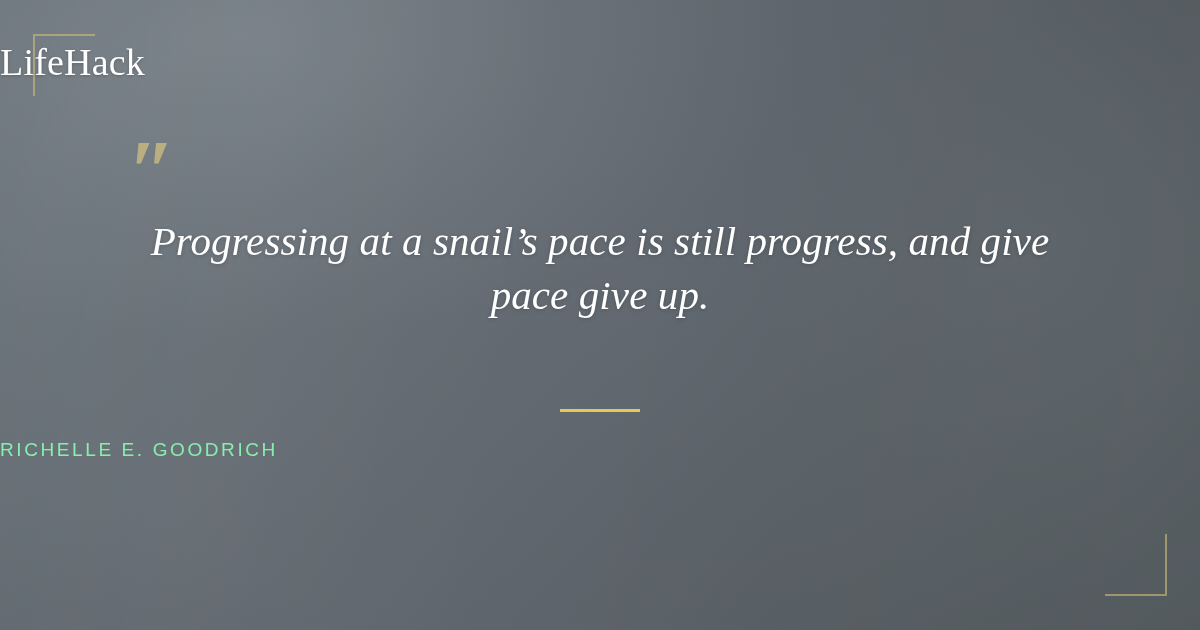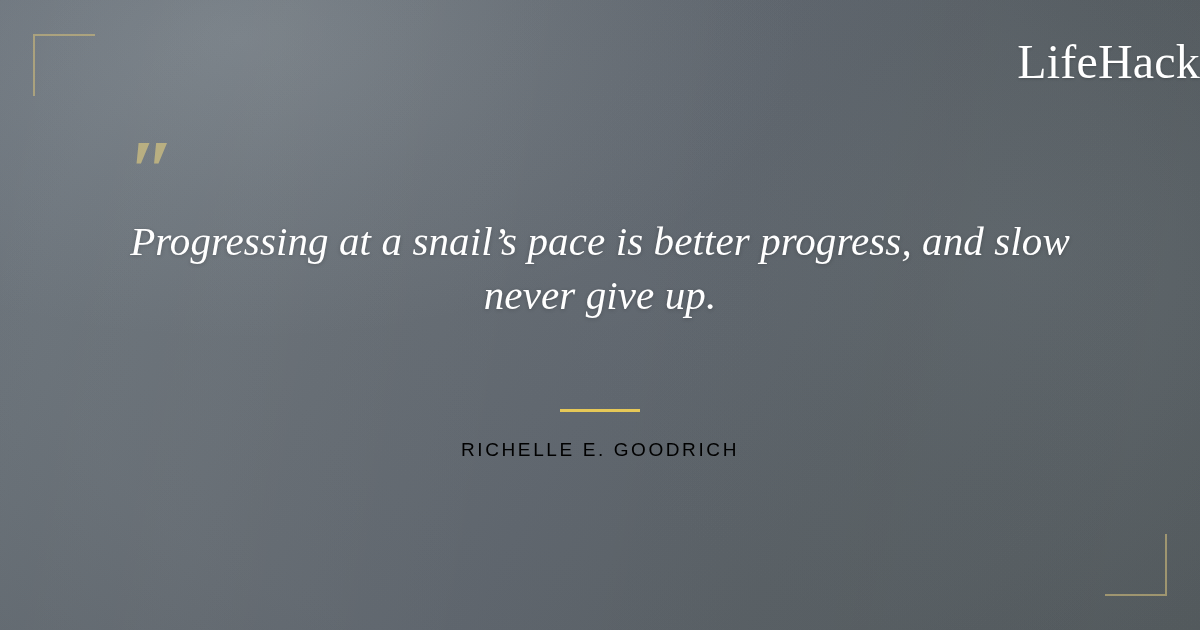"LifeHack" .brand { font-size: 48px -> 38px; text-align: right -> left }
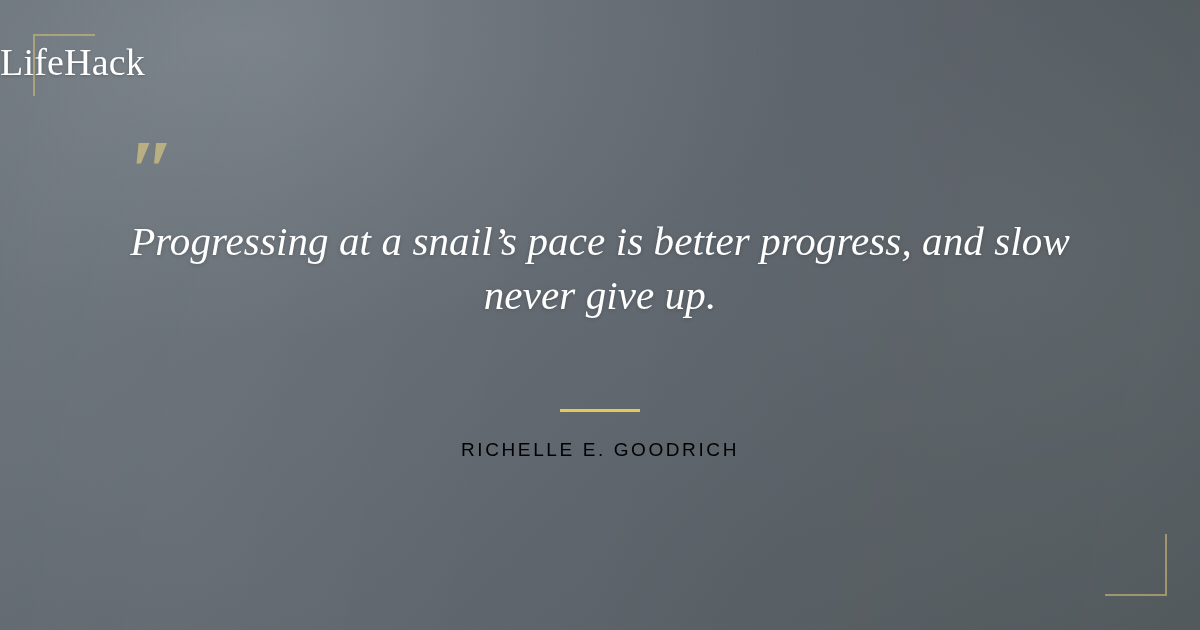"Progressing at a snail’s pace" p.quote-text { text: better progress, and slow -> still progress, and give }
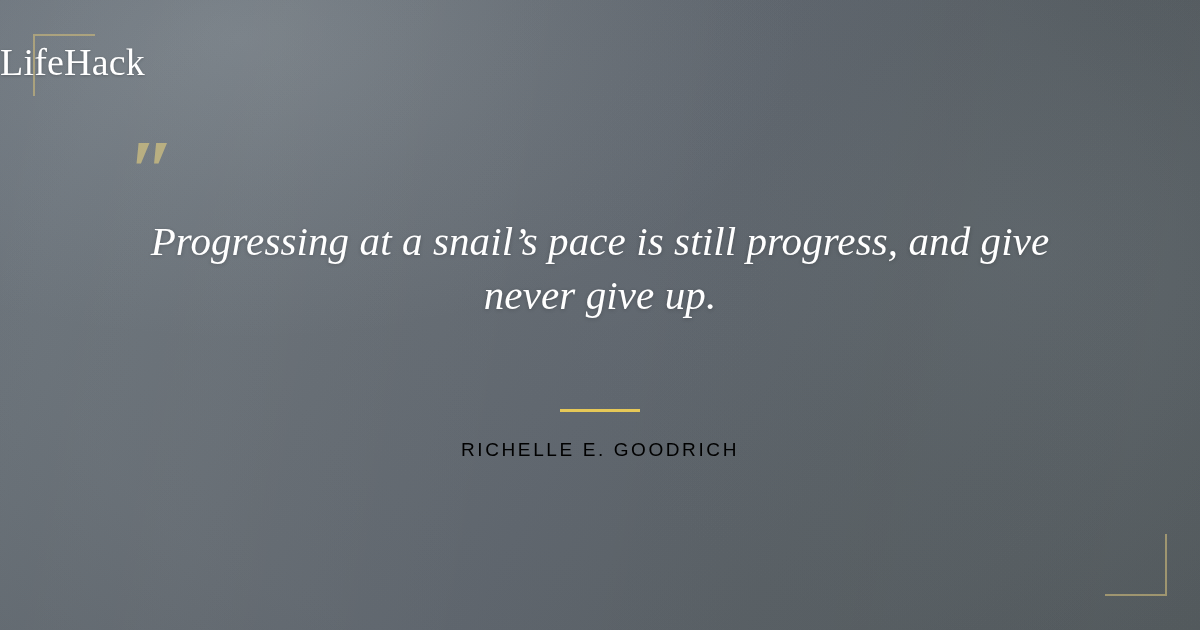"never give up." p.quote-text { text: never -> pace }
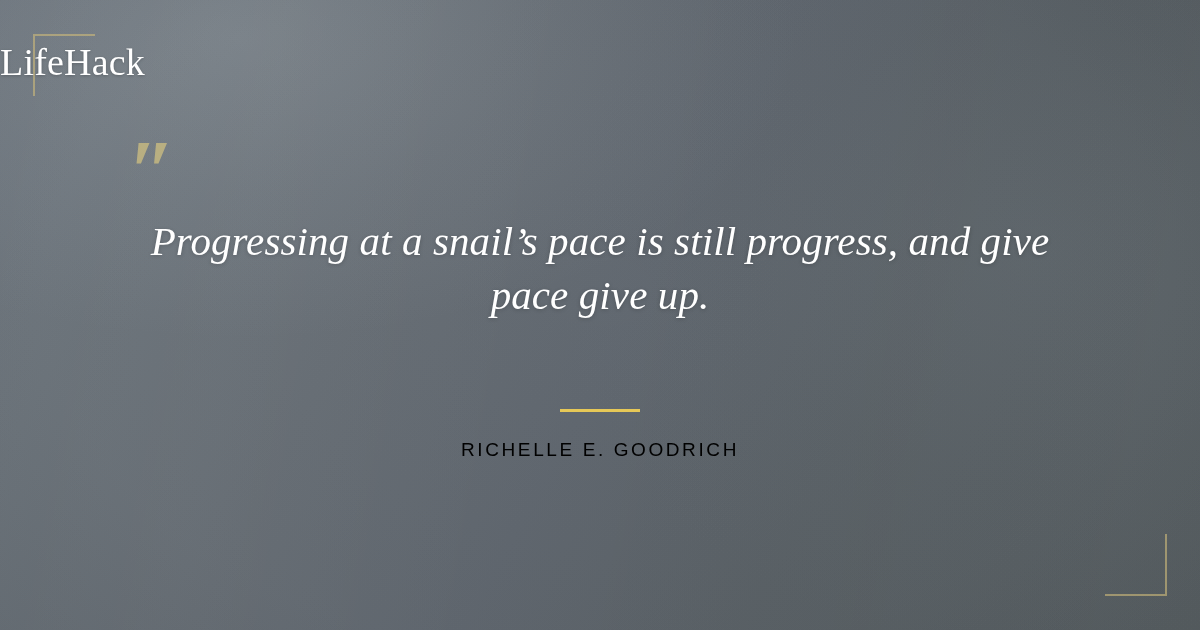"RICHELLE E. GOODRICH" .author { color: #000000 -> #86efac; text-align: center -> none }
